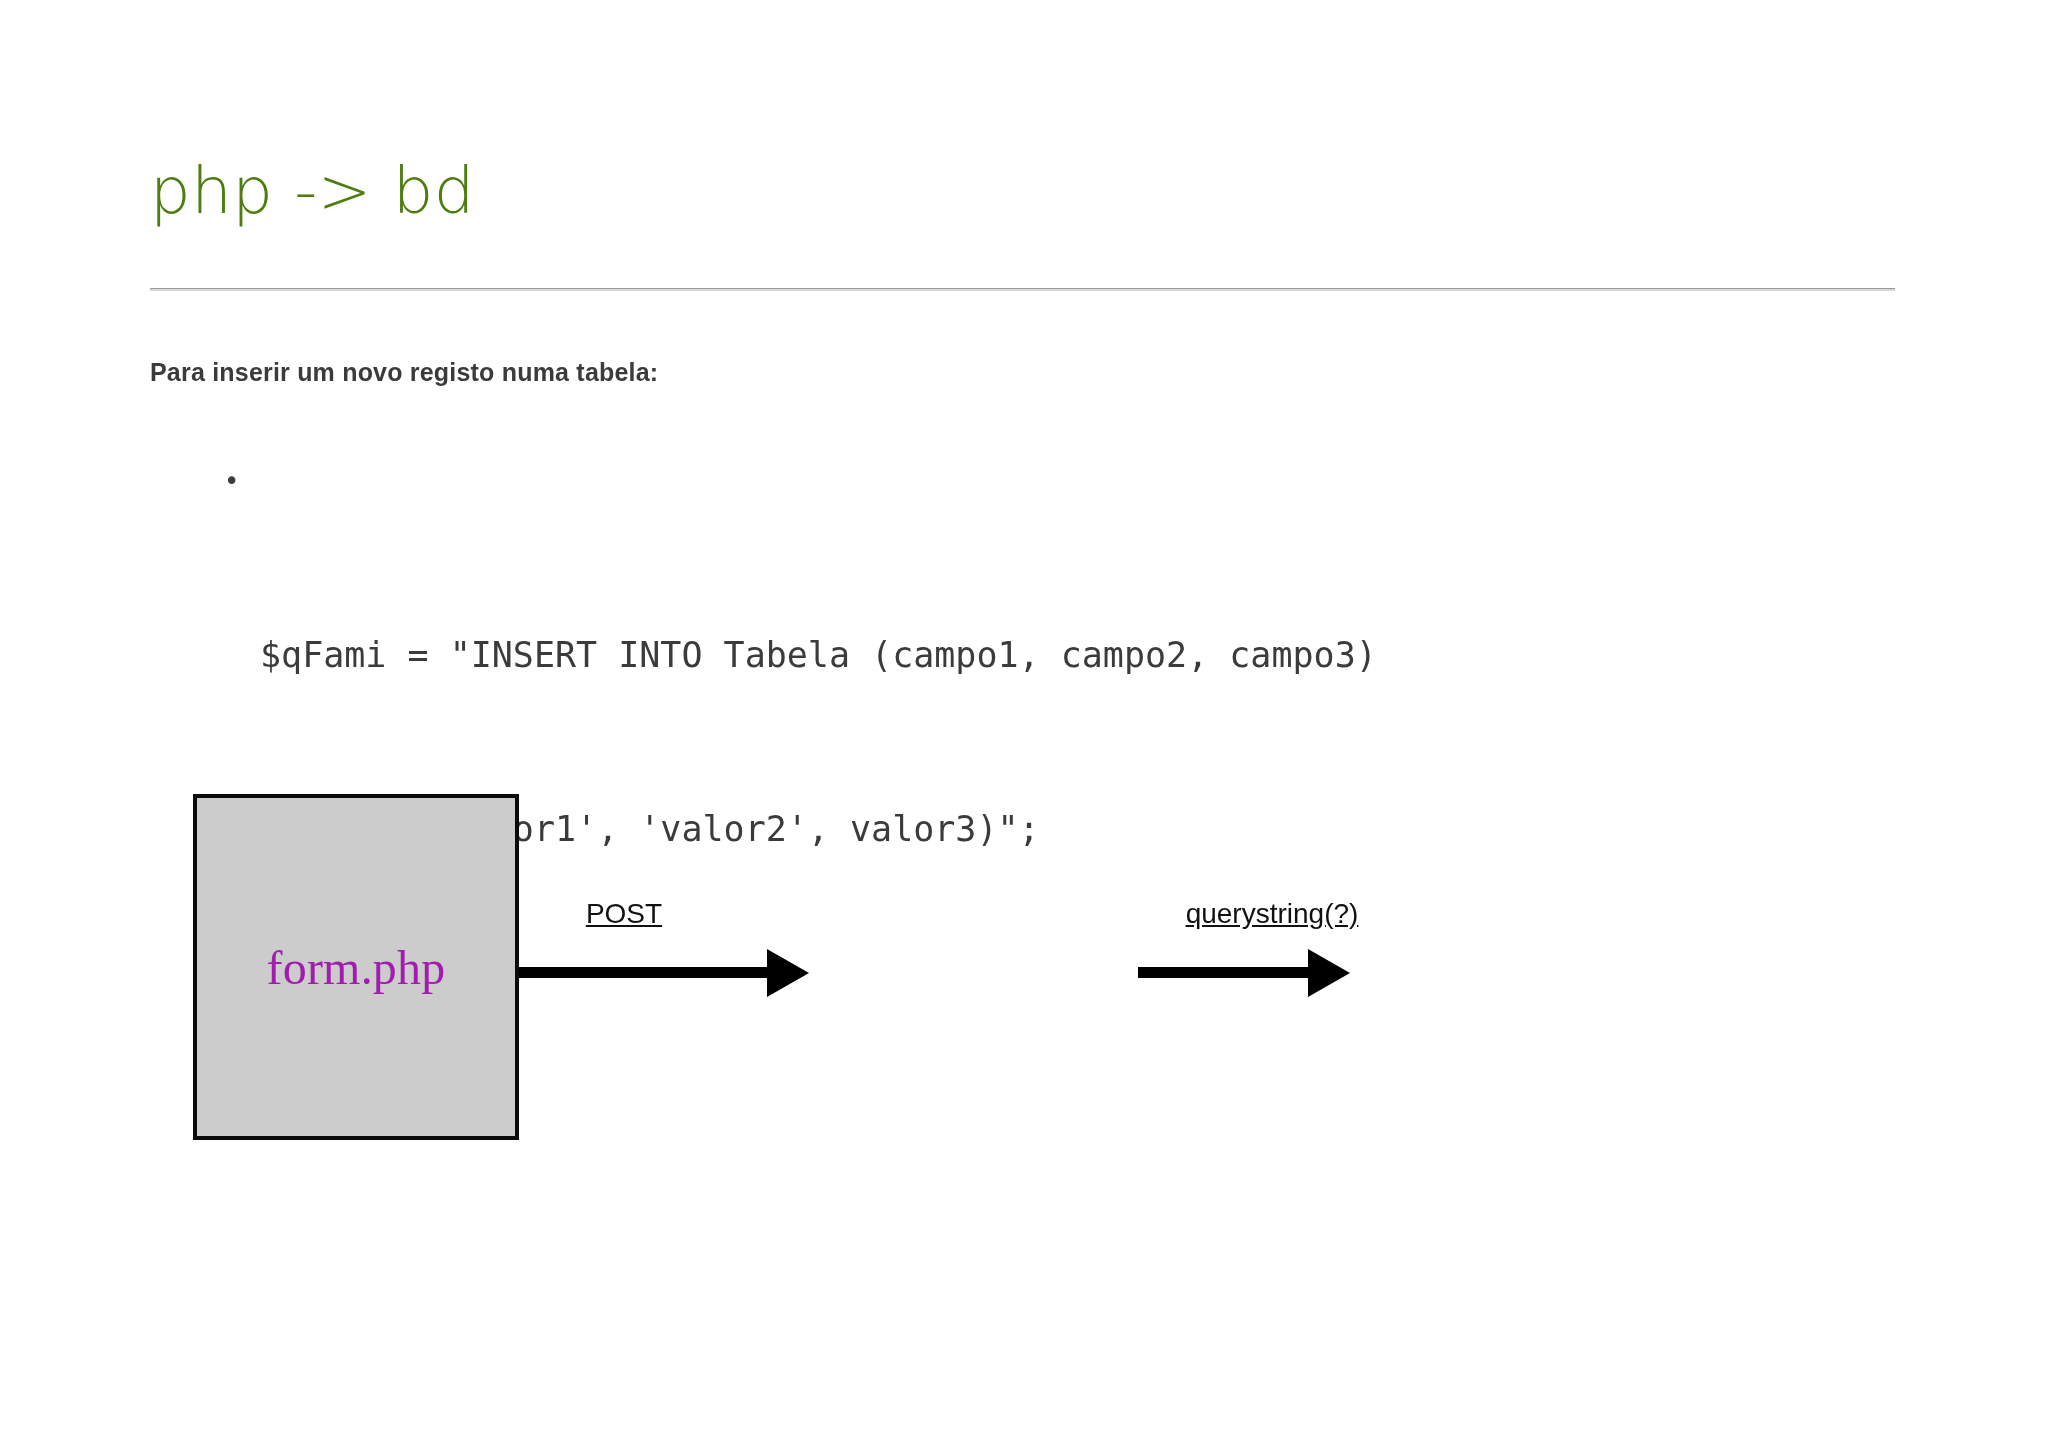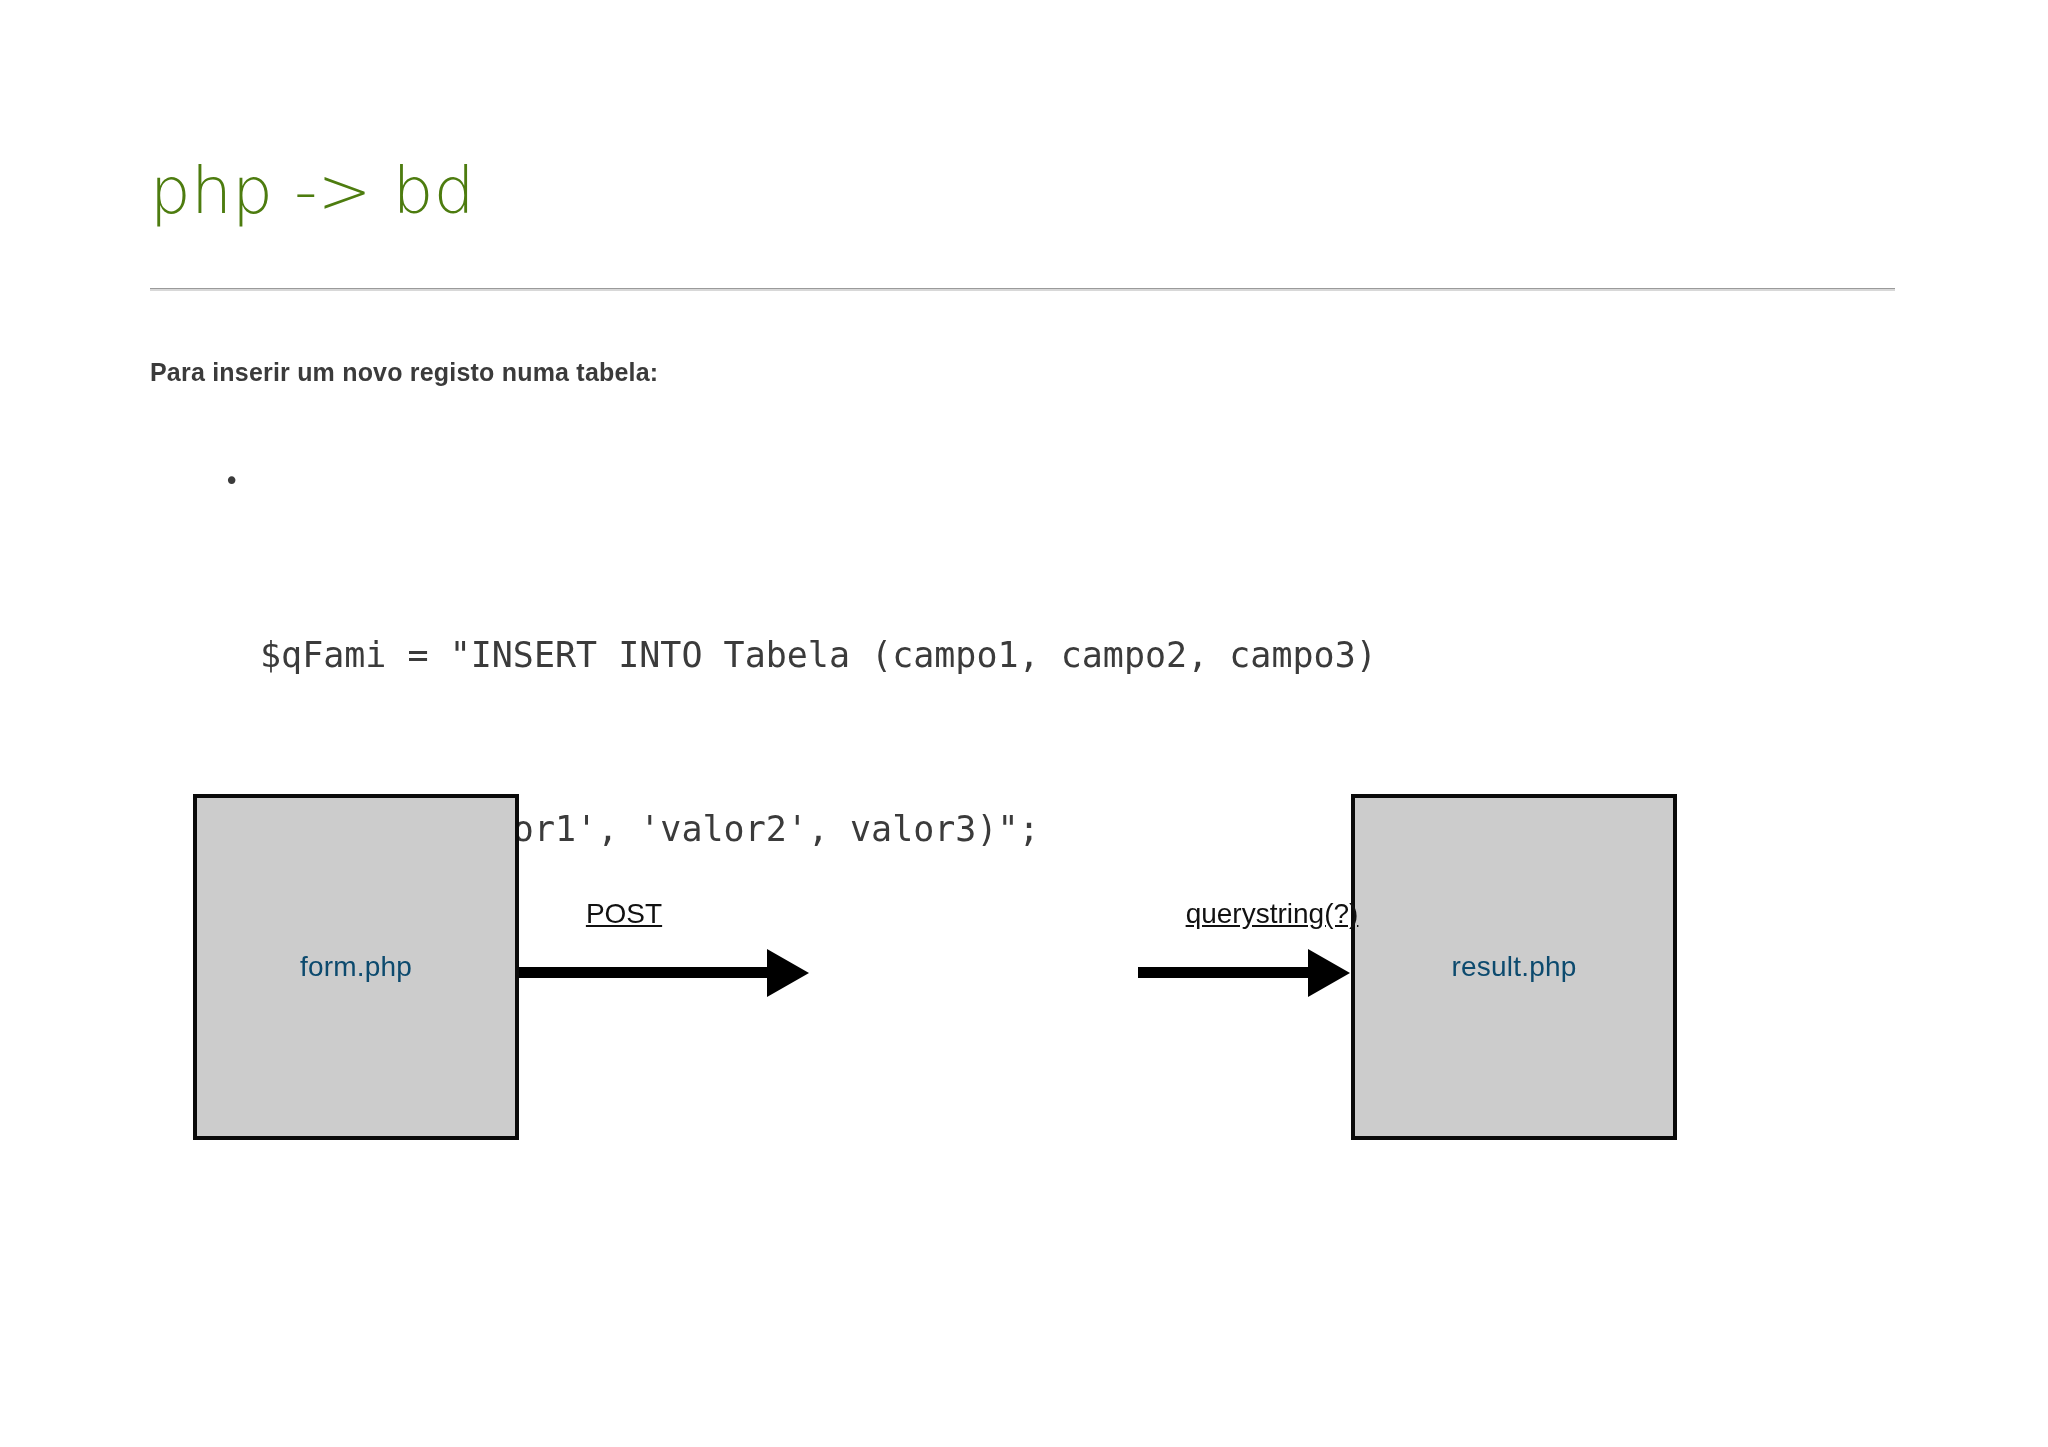"form.php" .node-label { color: #0c4a6e -> #a21caf; font-family: Liberation Sans, sans-serif -> Liberation Serif, serif; font-size: 28px -> 48px }
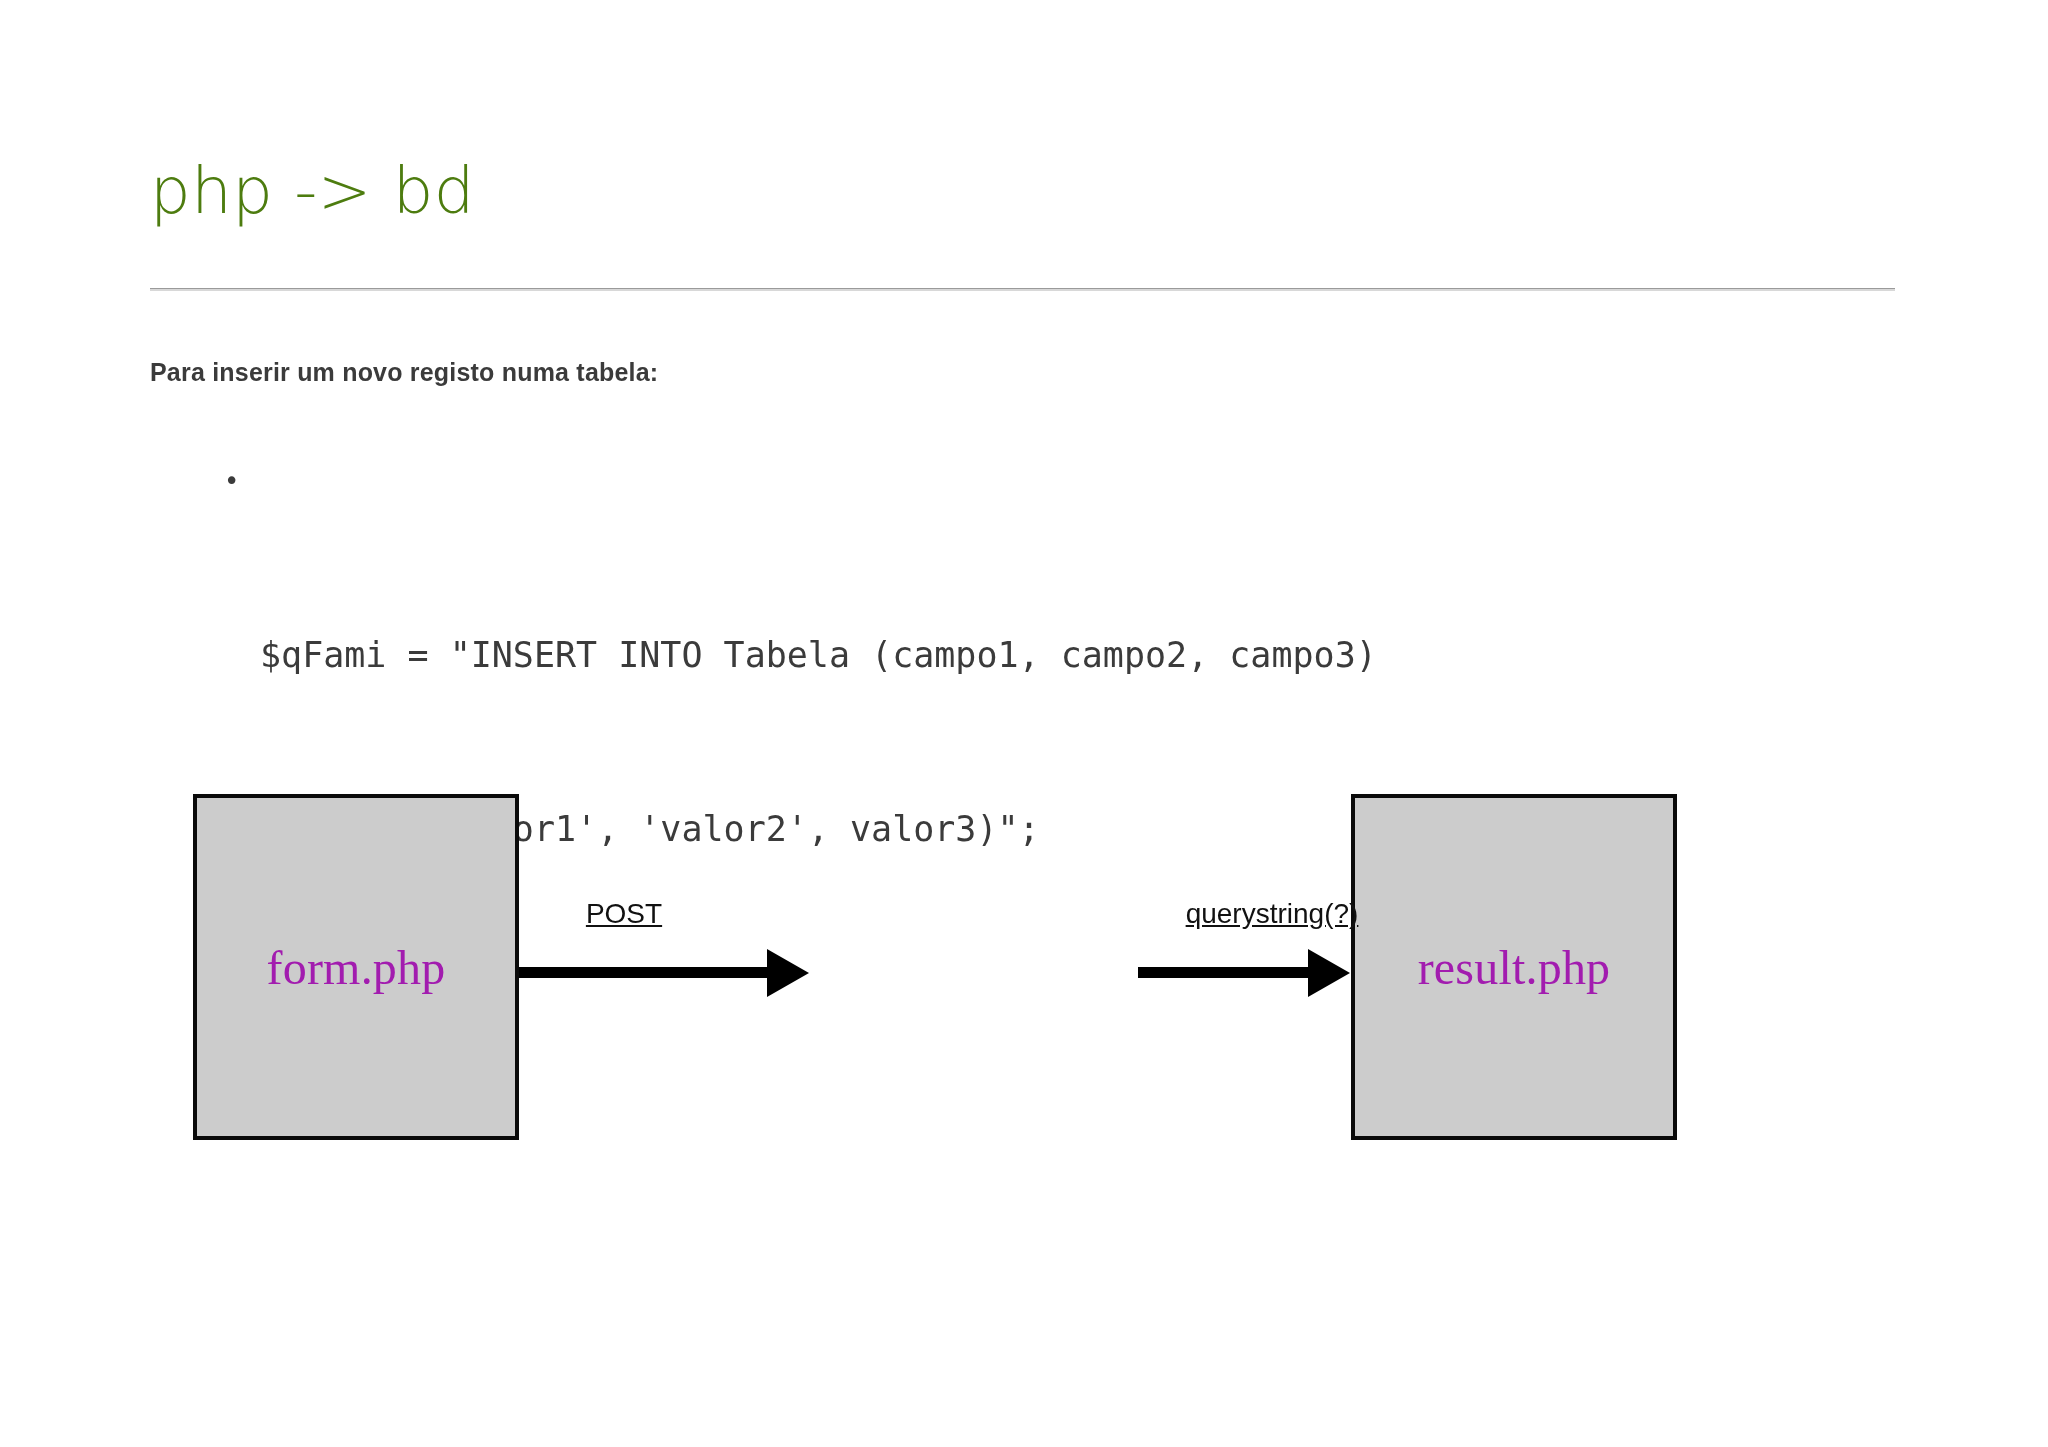"result.php" div.node { html: <div> <span>result.php</span> </div> -> none }
